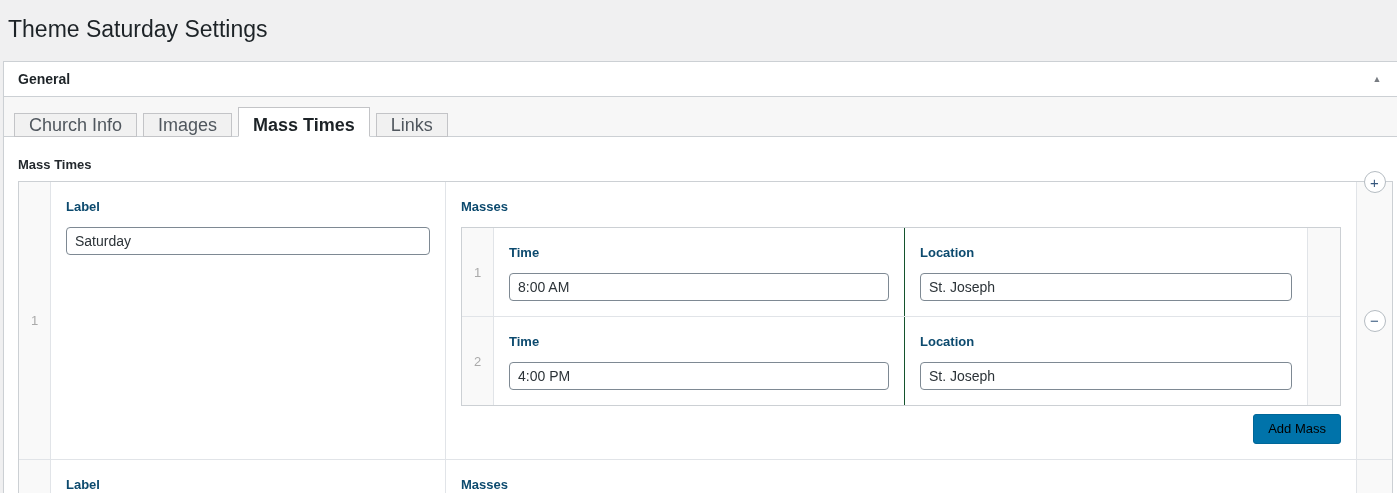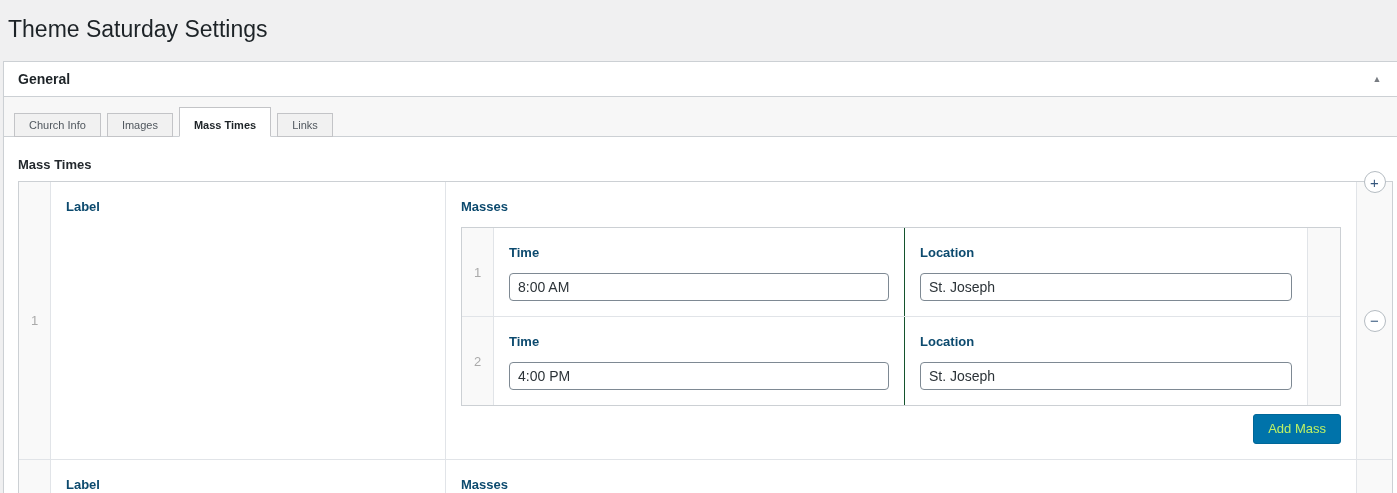"Church Info" .tab { font-size: 11px -> 18px }
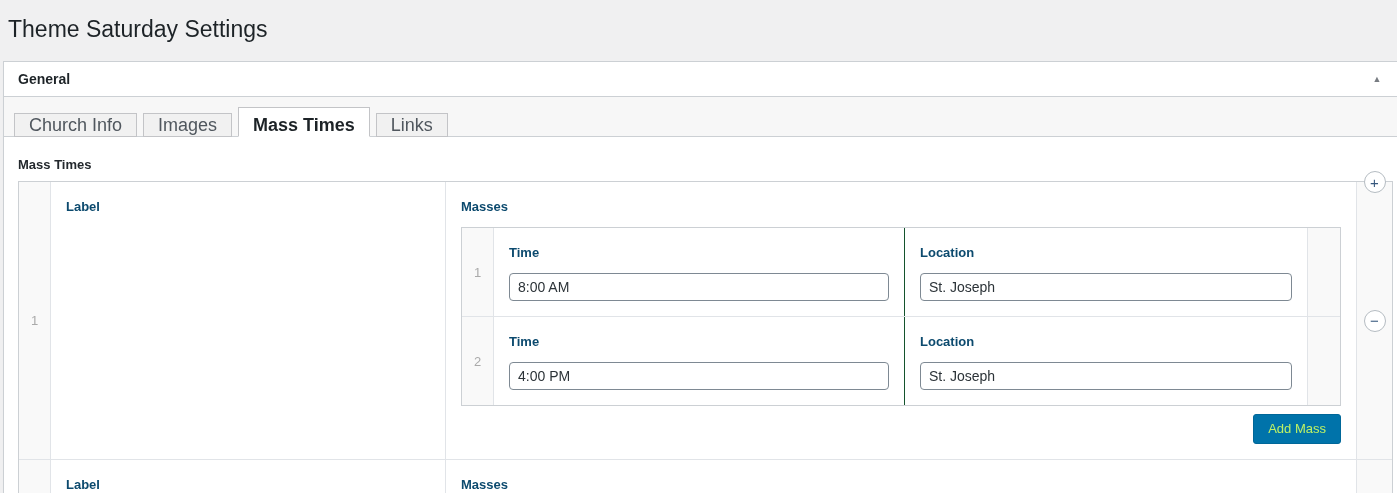"Saturday" input.acf-input { html: none -> <input> }
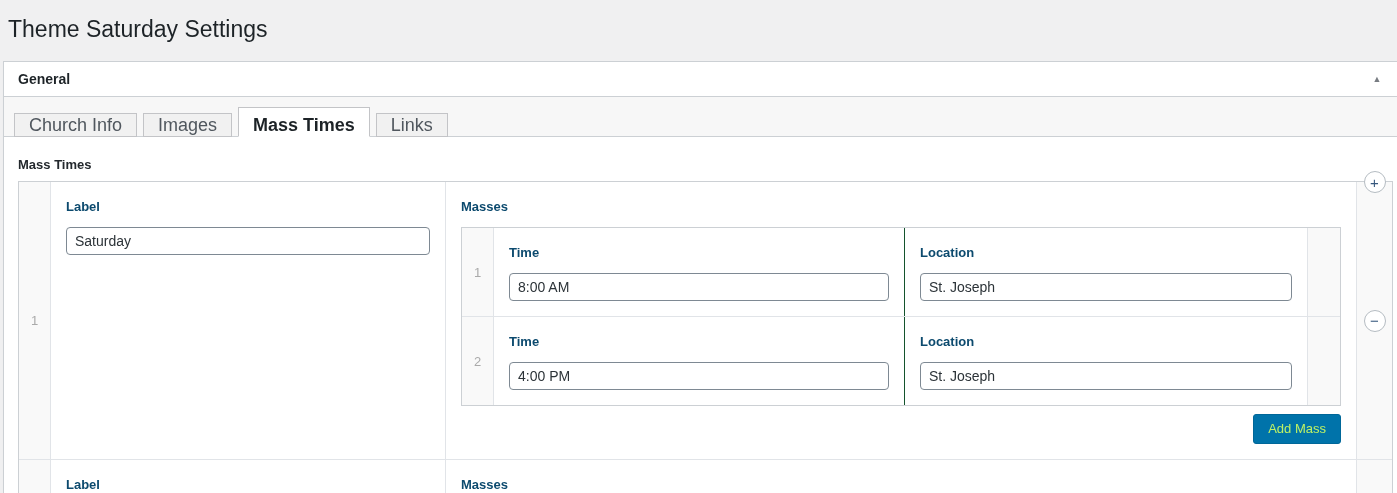"Add Mass" .btn-primary { color: #bef264 -> #000000 }
